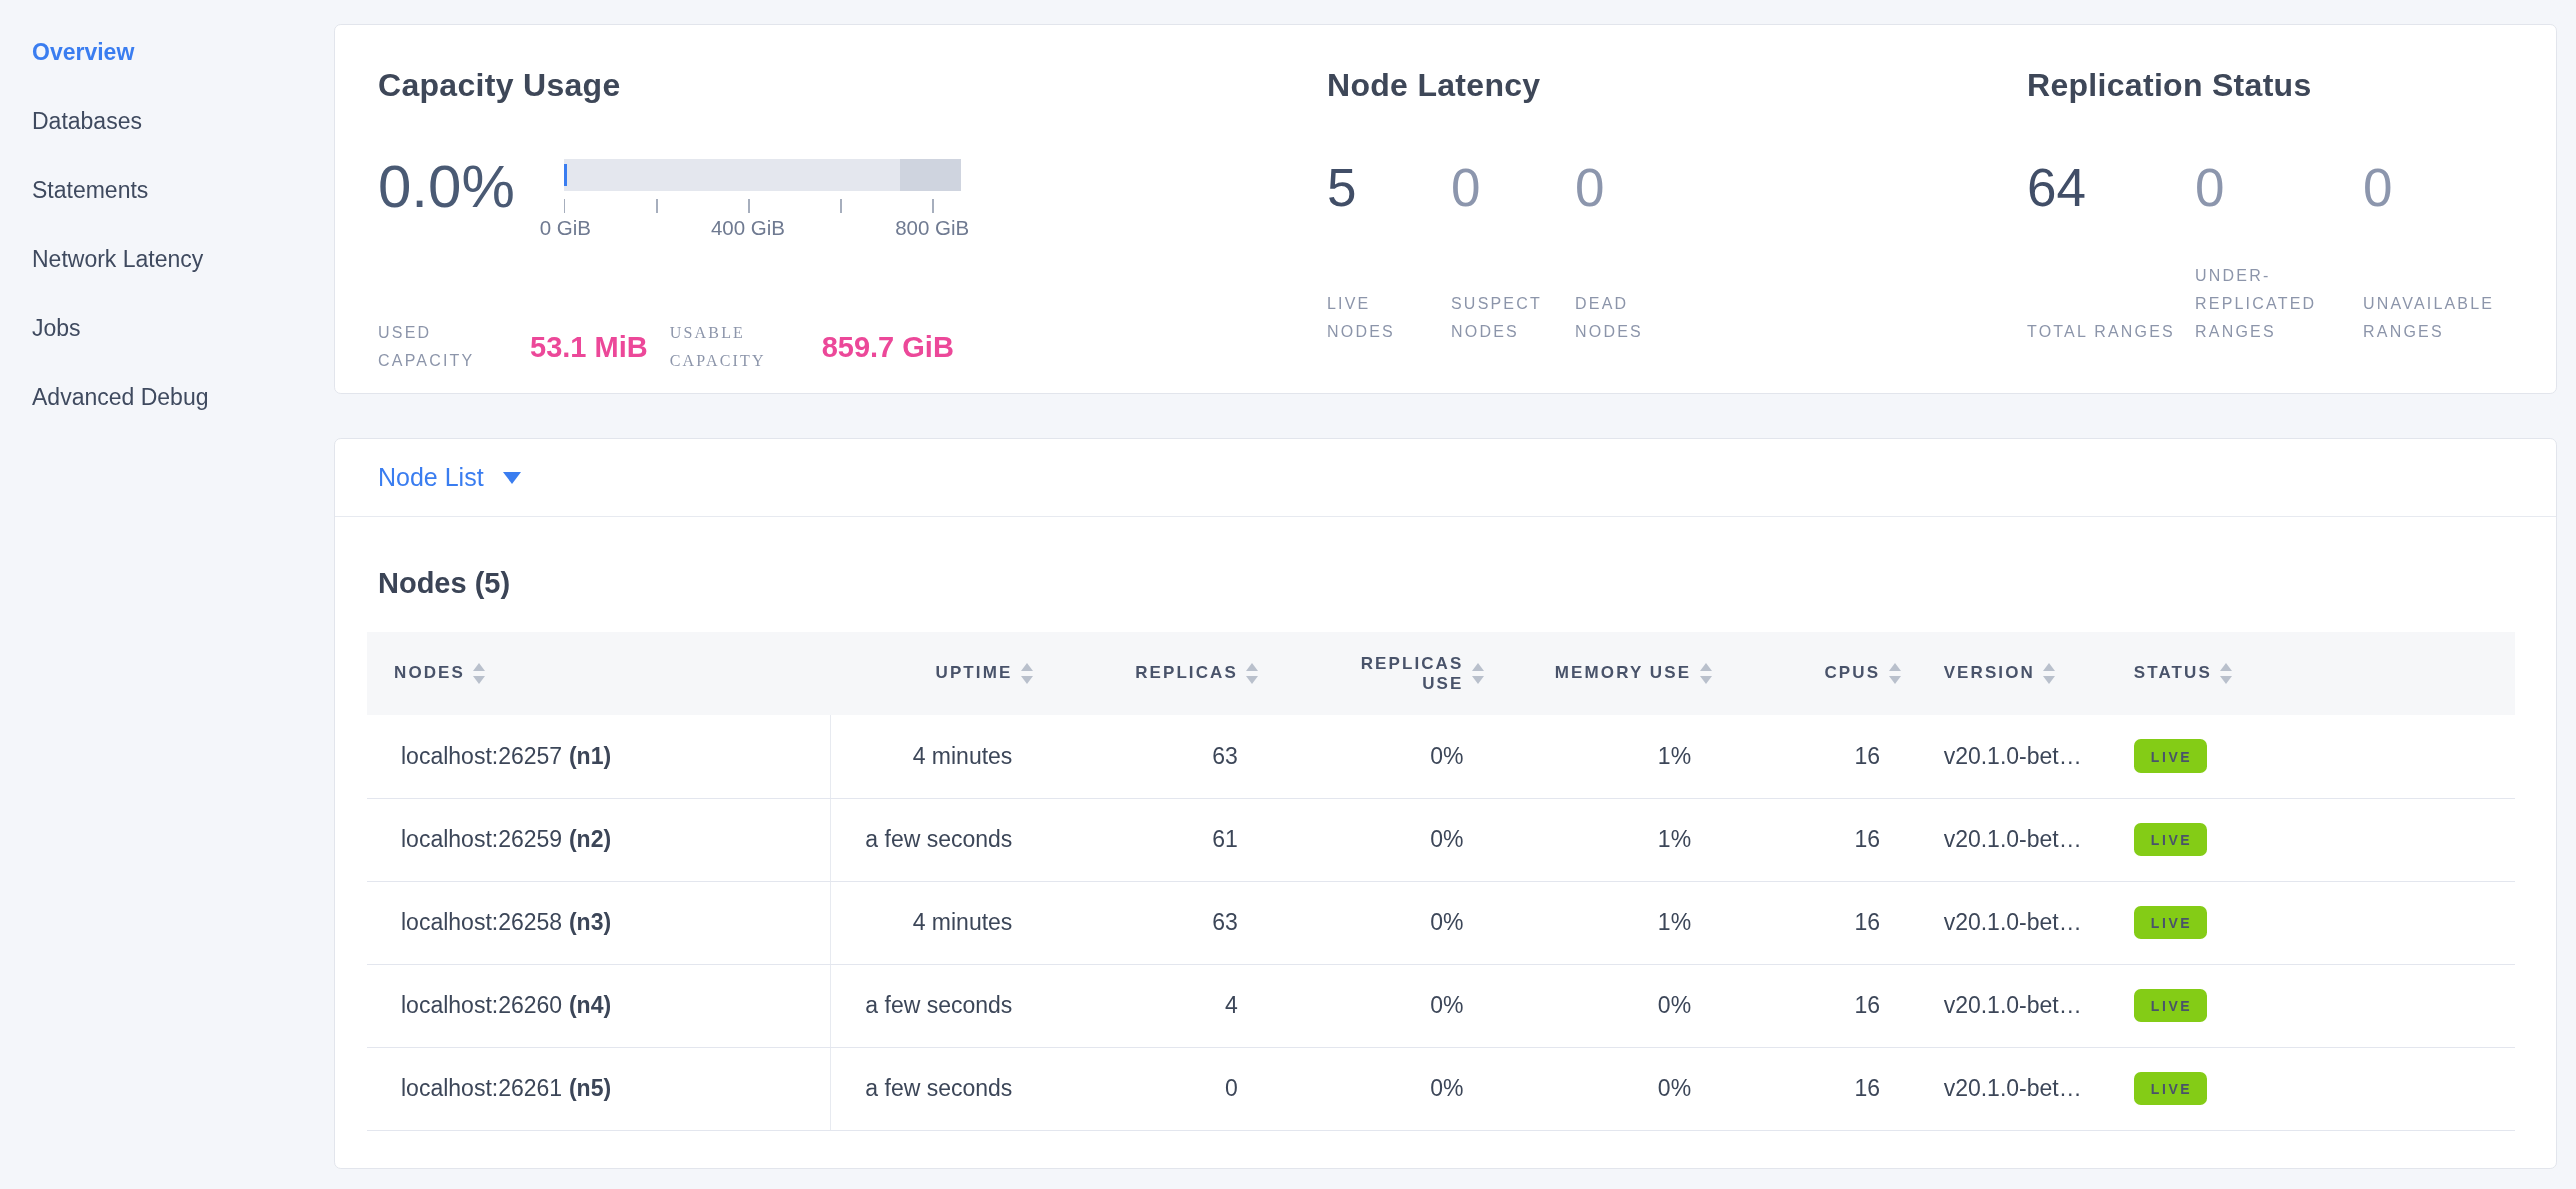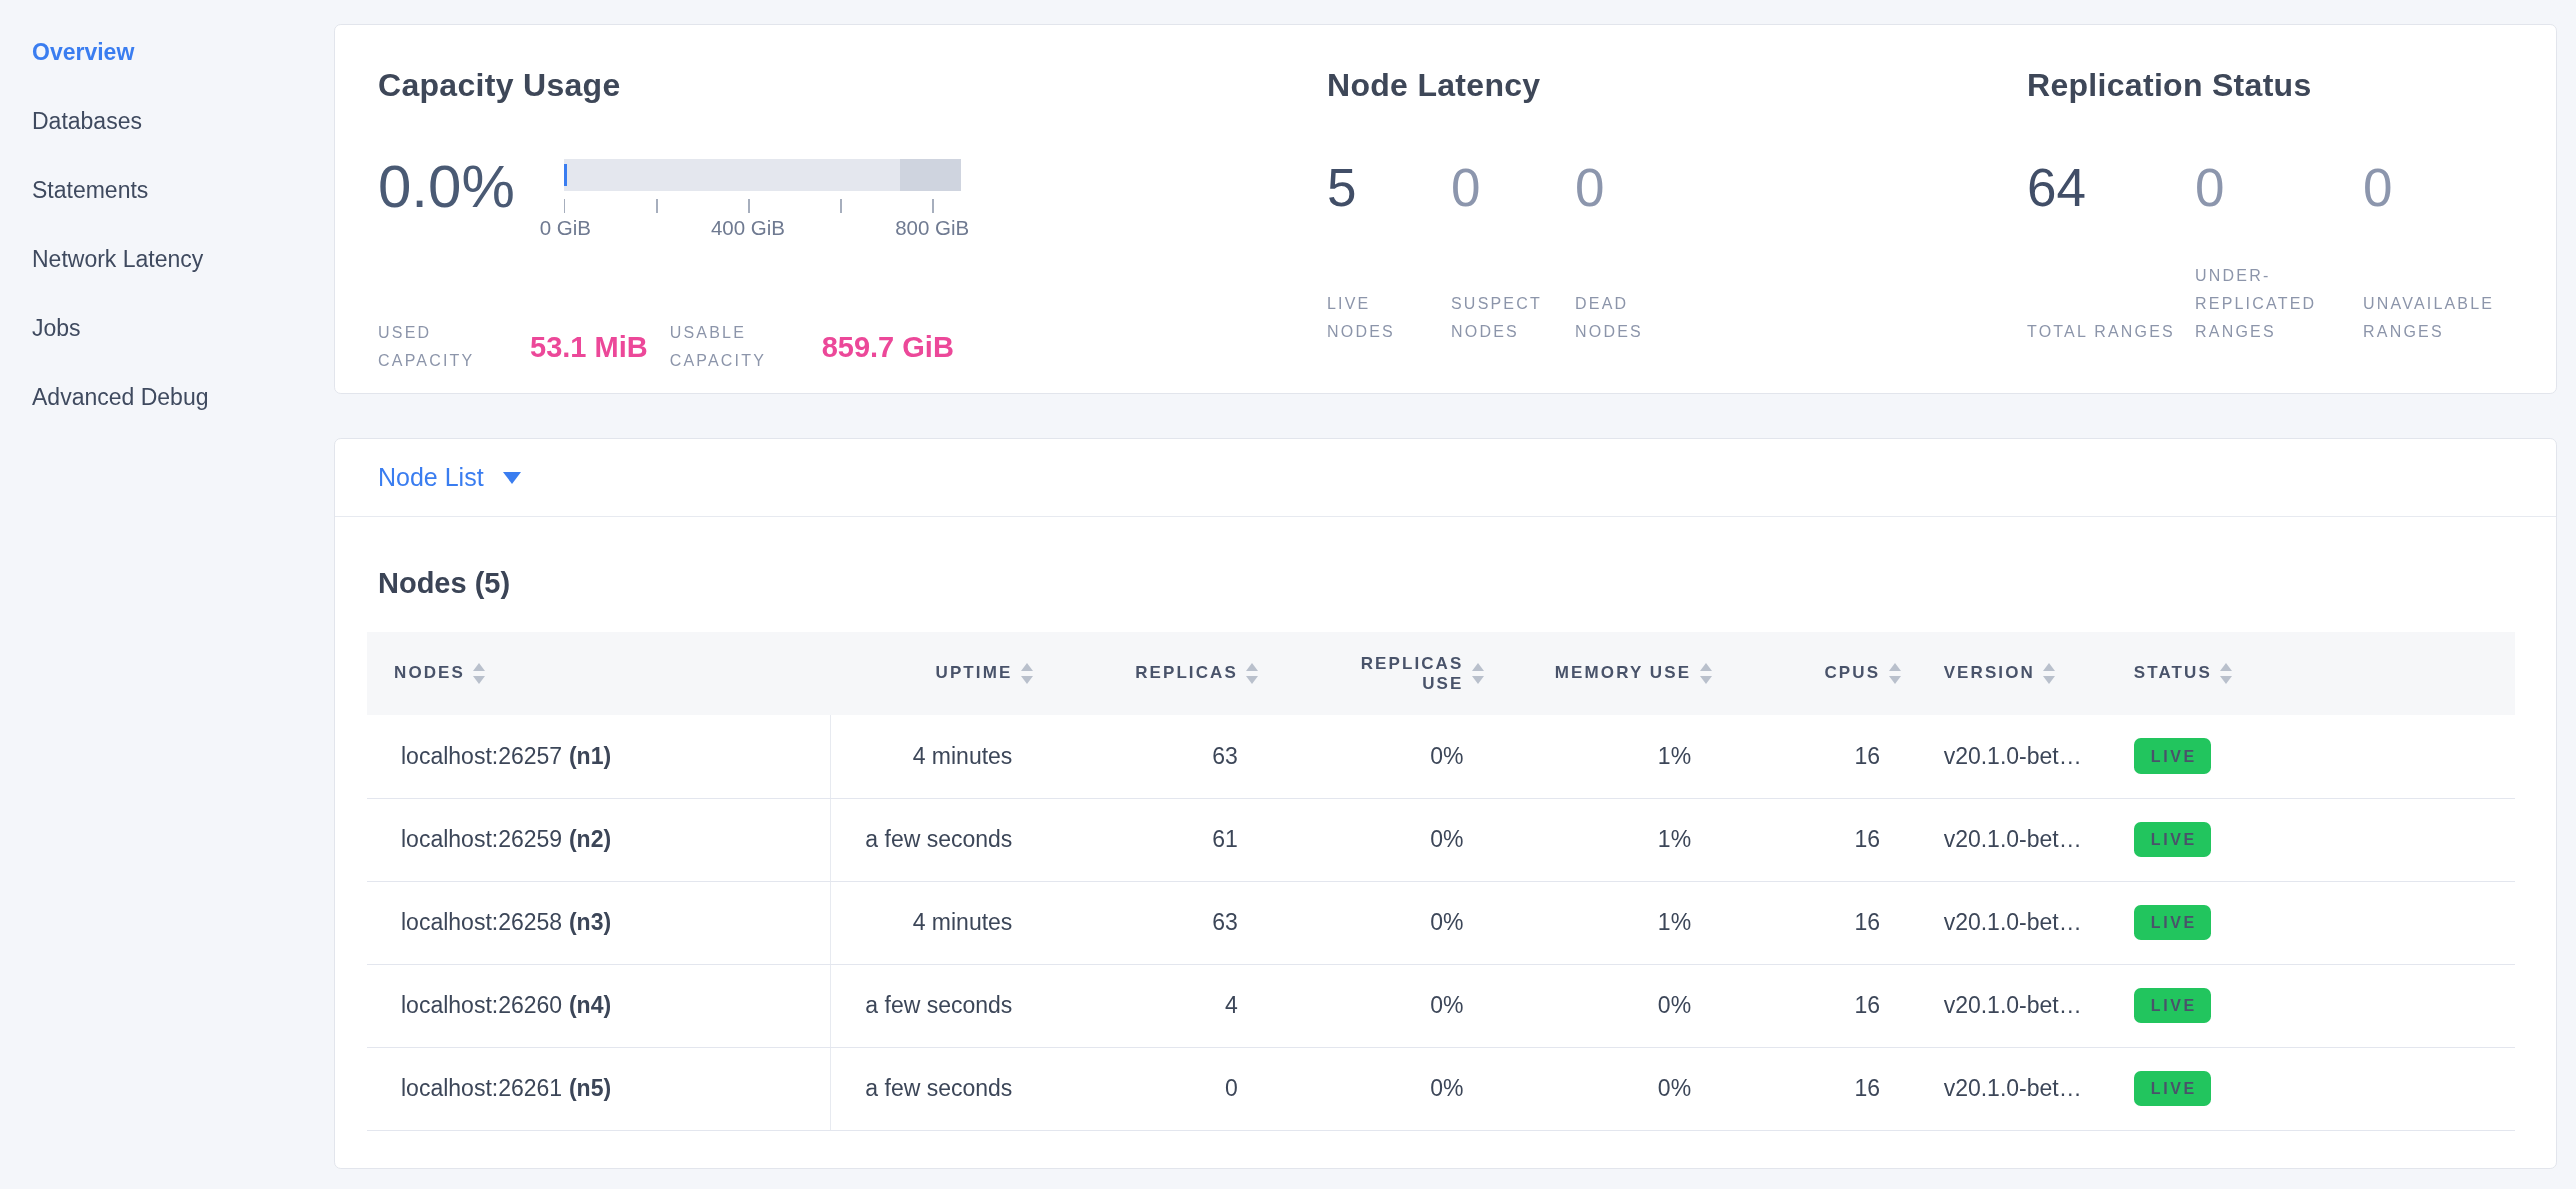"USABLE CAPACITY" .cap-val + .cap-lbl { font-family: none -> Liberation Serif, serif }
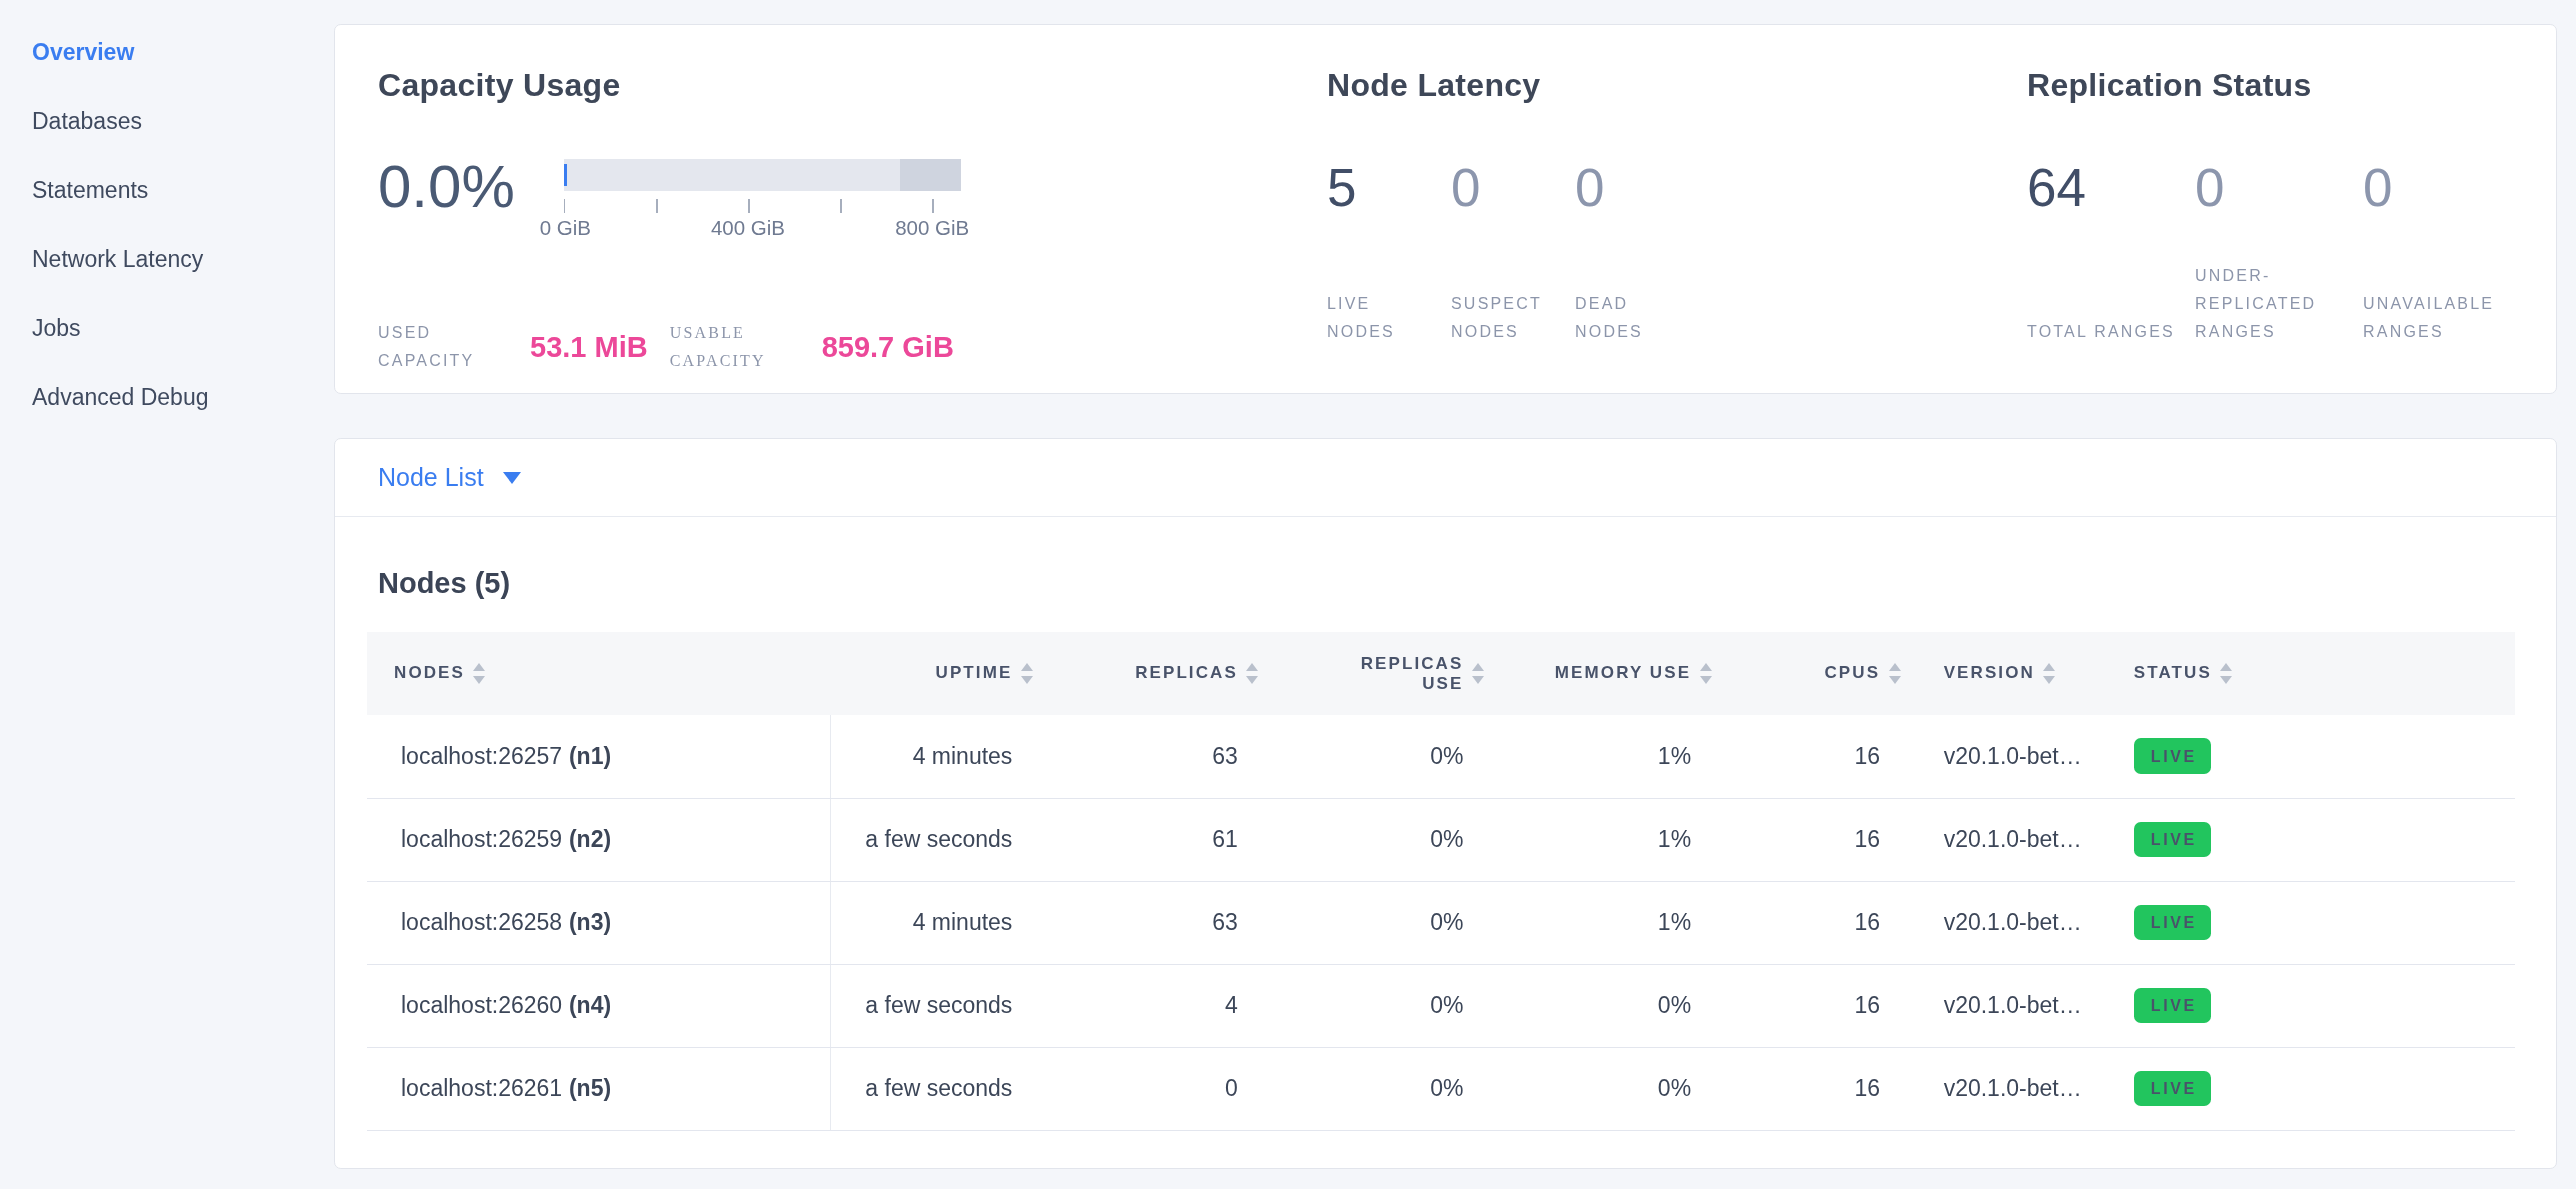"LIVE" .badge { background: #22c55e -> #84cc16; font-size: 16px -> 14px }
